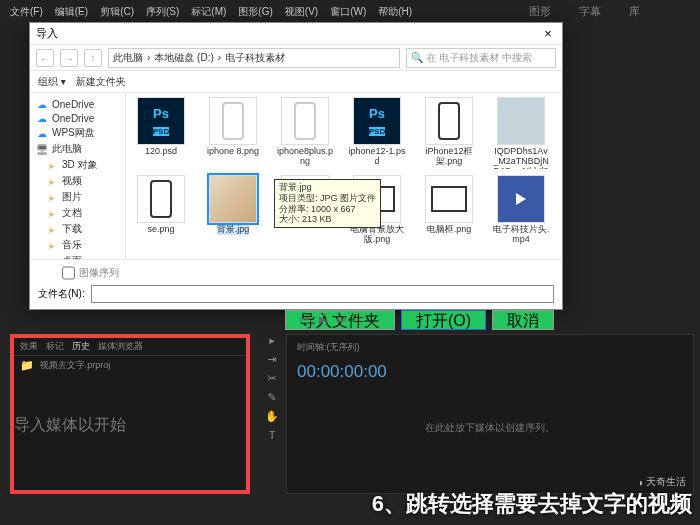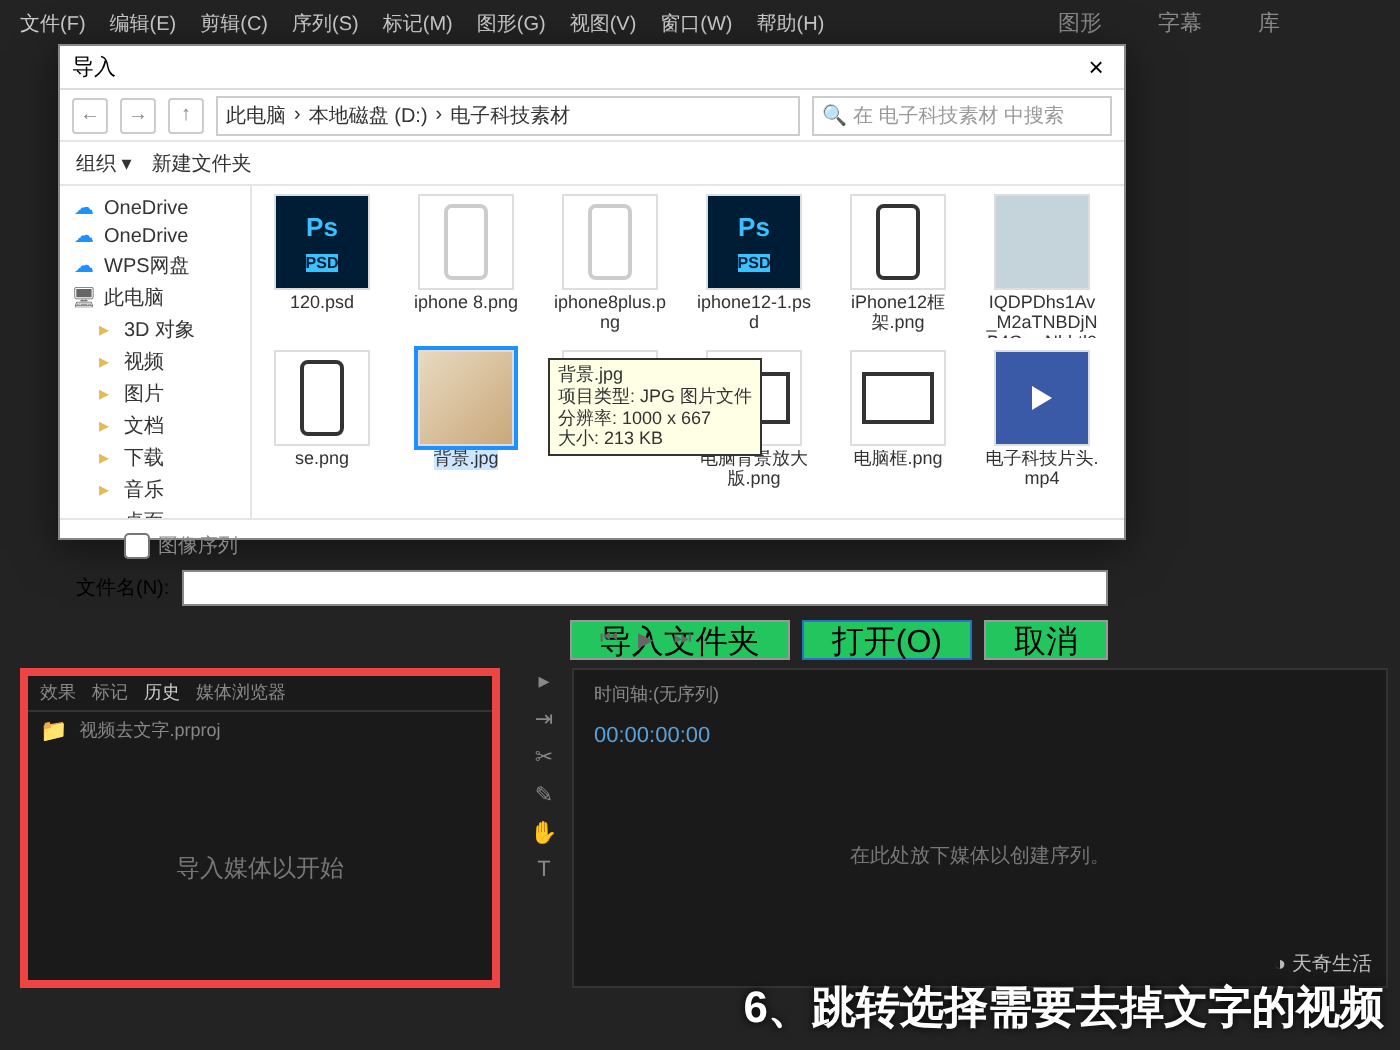"导入" .dialog { height: 248px -> 288px }
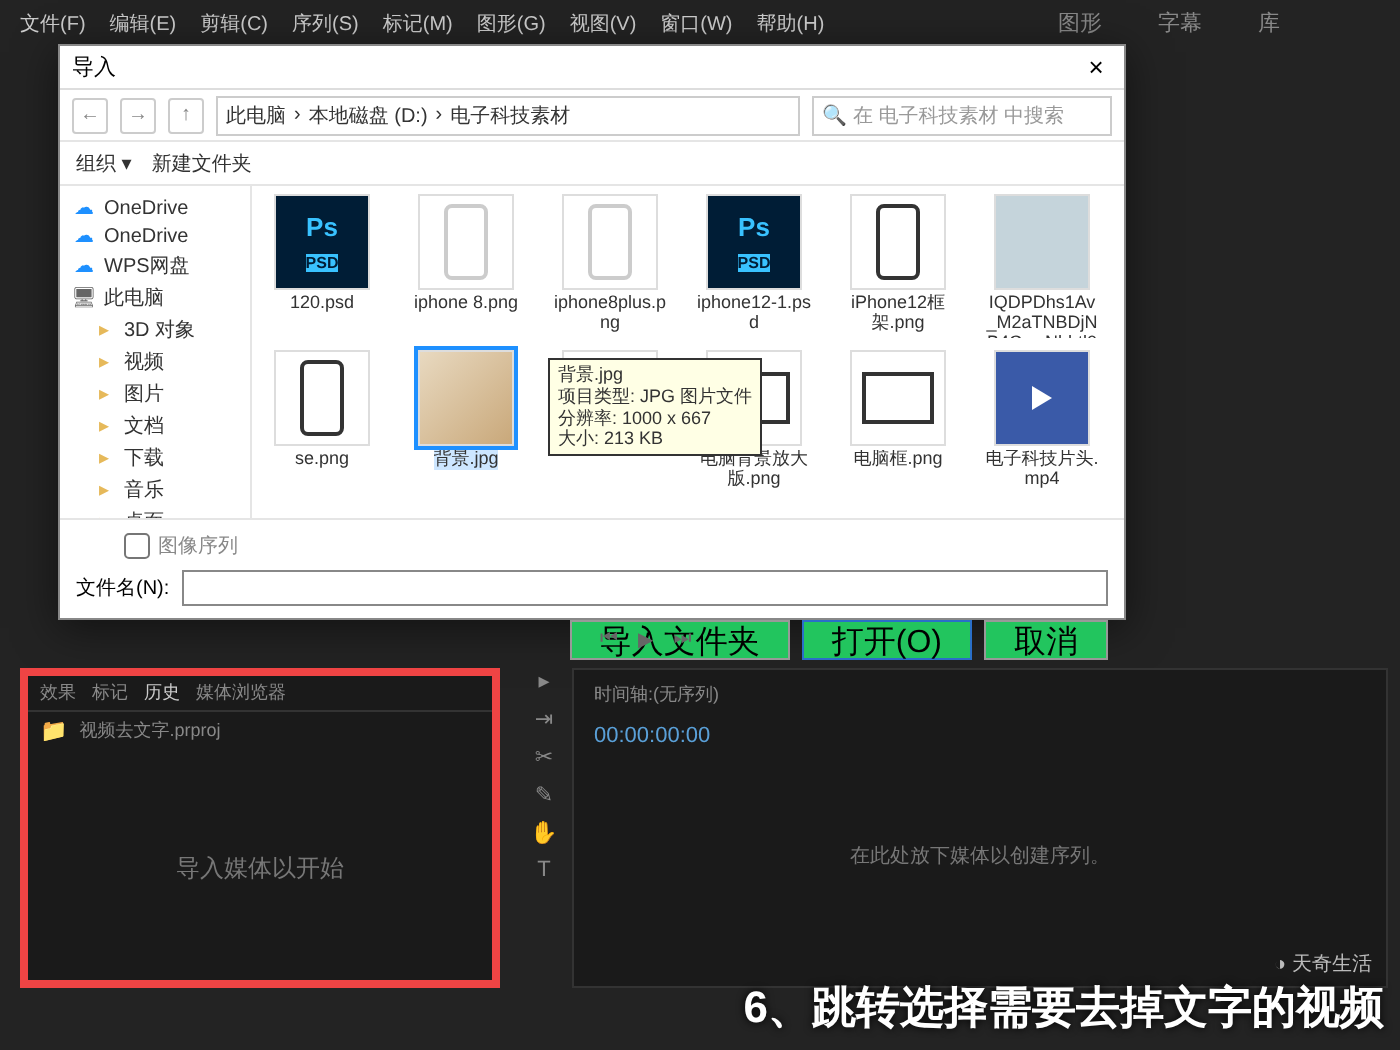"00:00:00:00" .tl-time { font-size: 11px -> 17px }
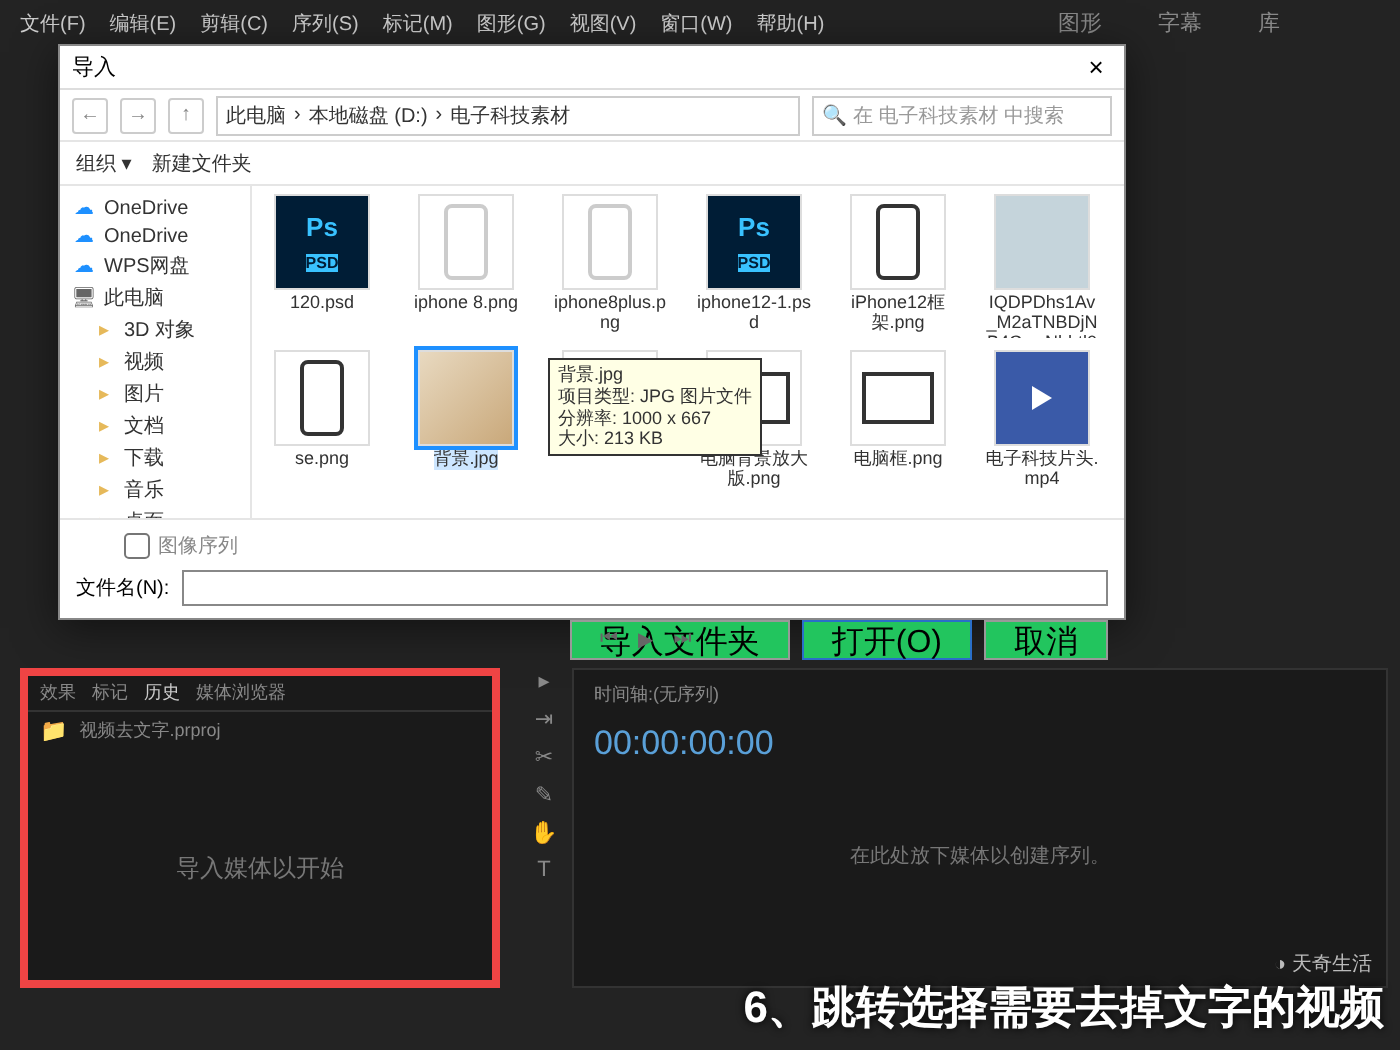"导入媒体以开始" .proj-drop { font-size: 12px -> 16px; text-align: center -> left; top: 88px -> 77px }
